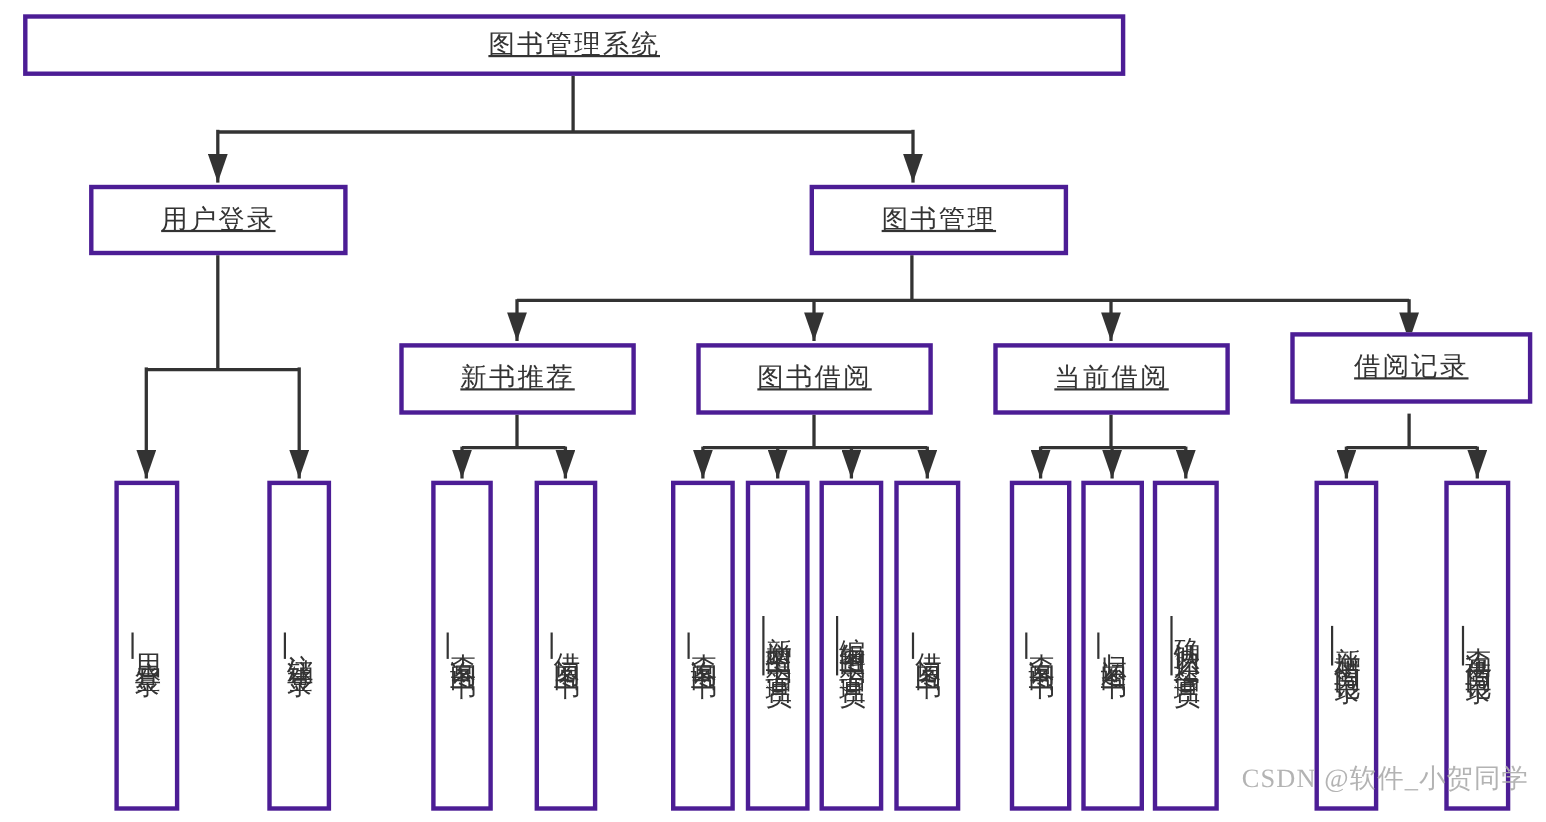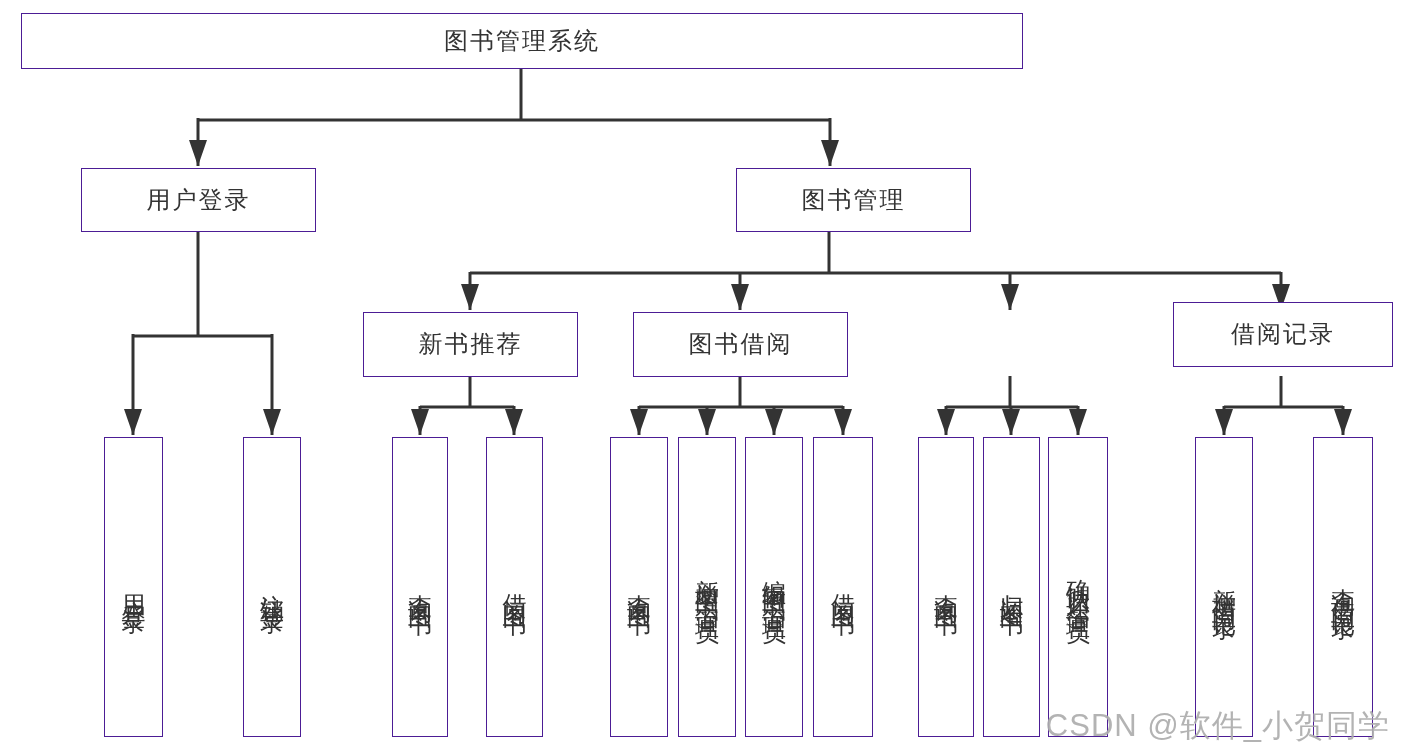"图书管理系统" .node { border: 1px solid #4c1d95 -> 4px solid #4c1d95; text-decoration: none -> underline }
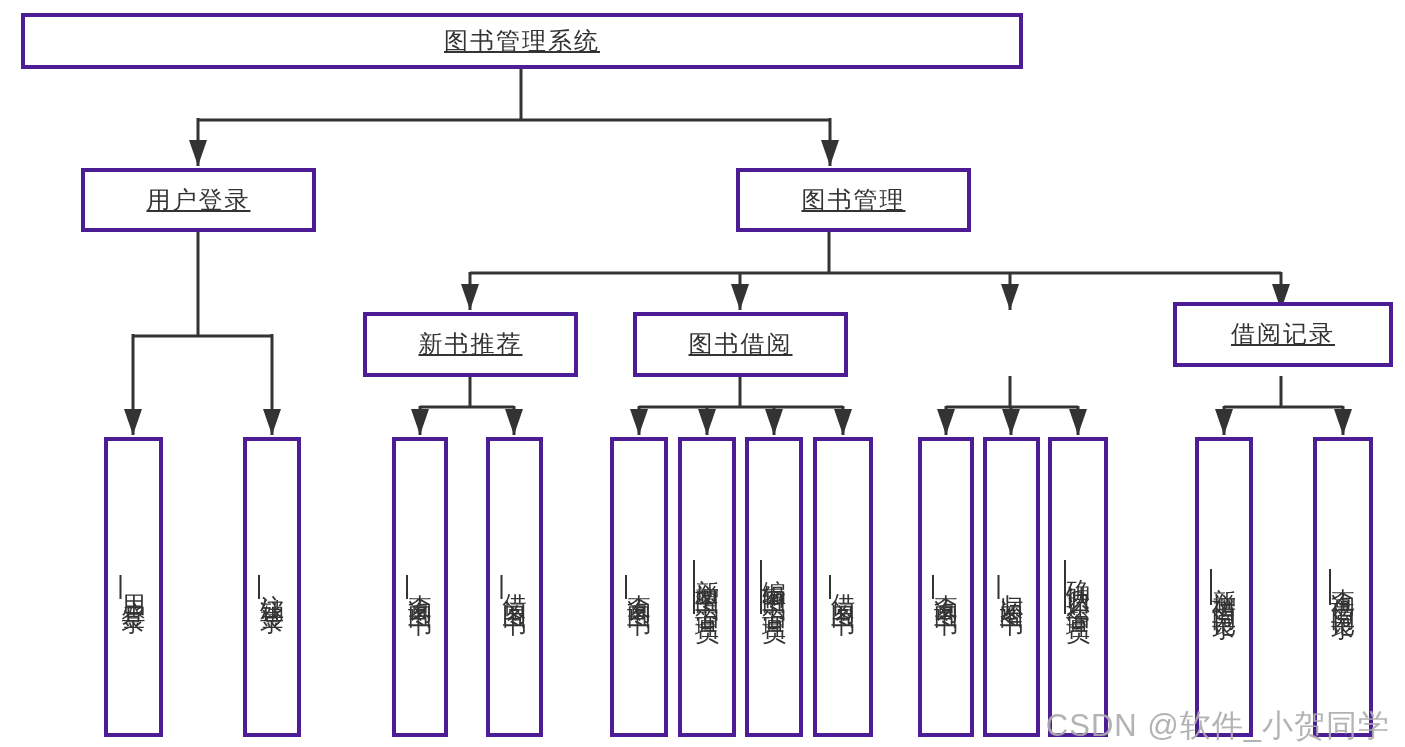"当前借阅" div.node { html: none -> <div>当前借阅</div> }
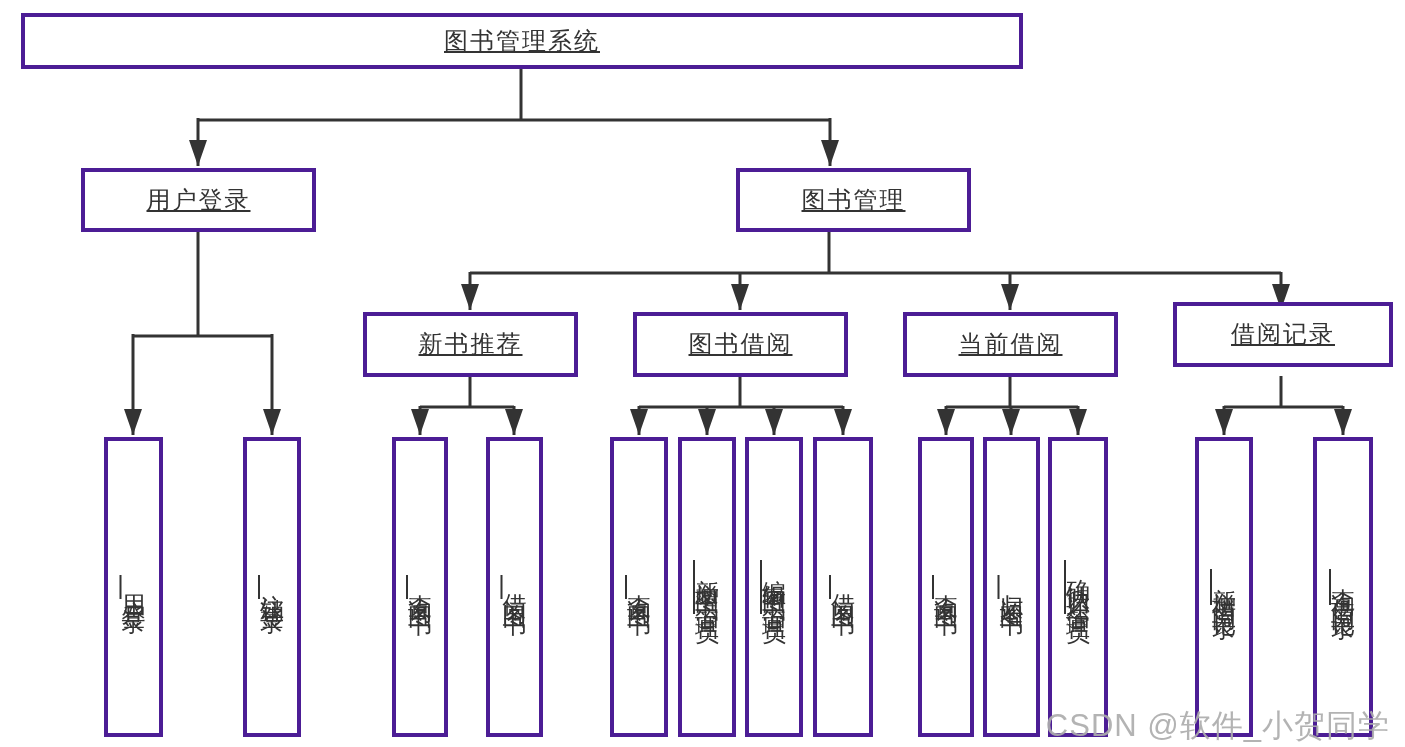"CSDN @软件_小贺同学" .watermark { bottom: 0 -> 24px; font-family: none -> Liberation Serif, serif; font-size: 31px -> 24px }
